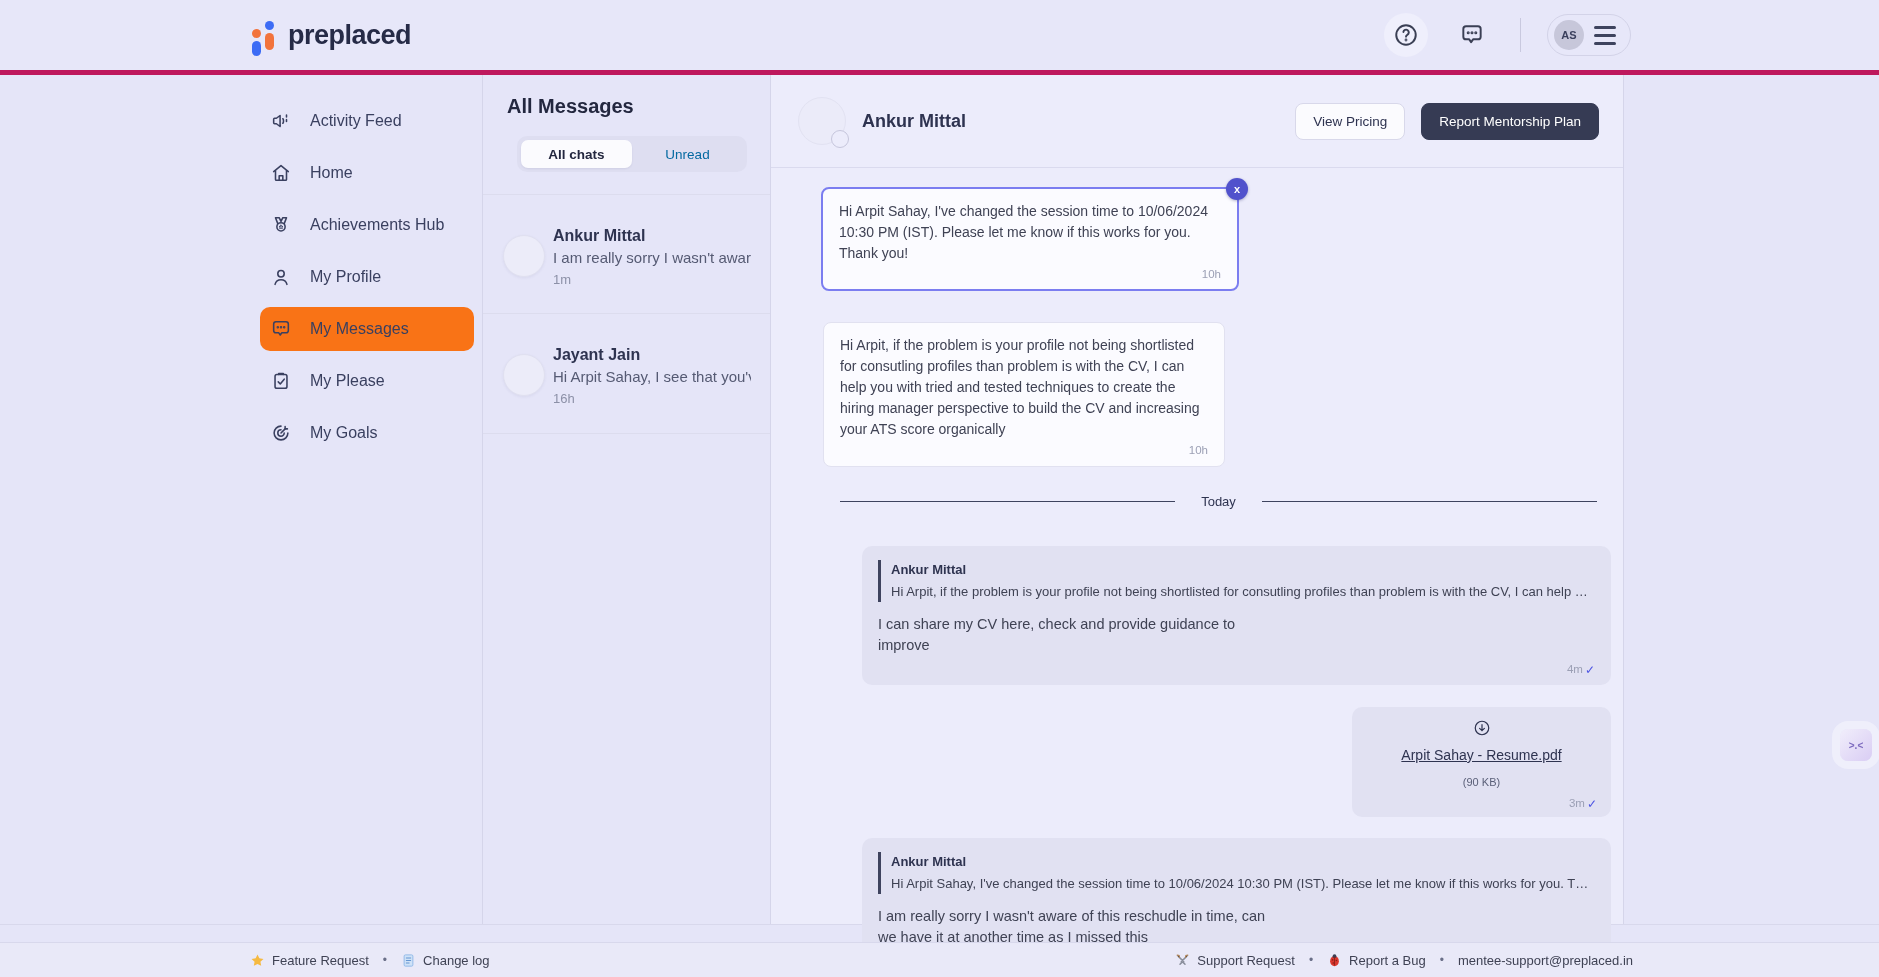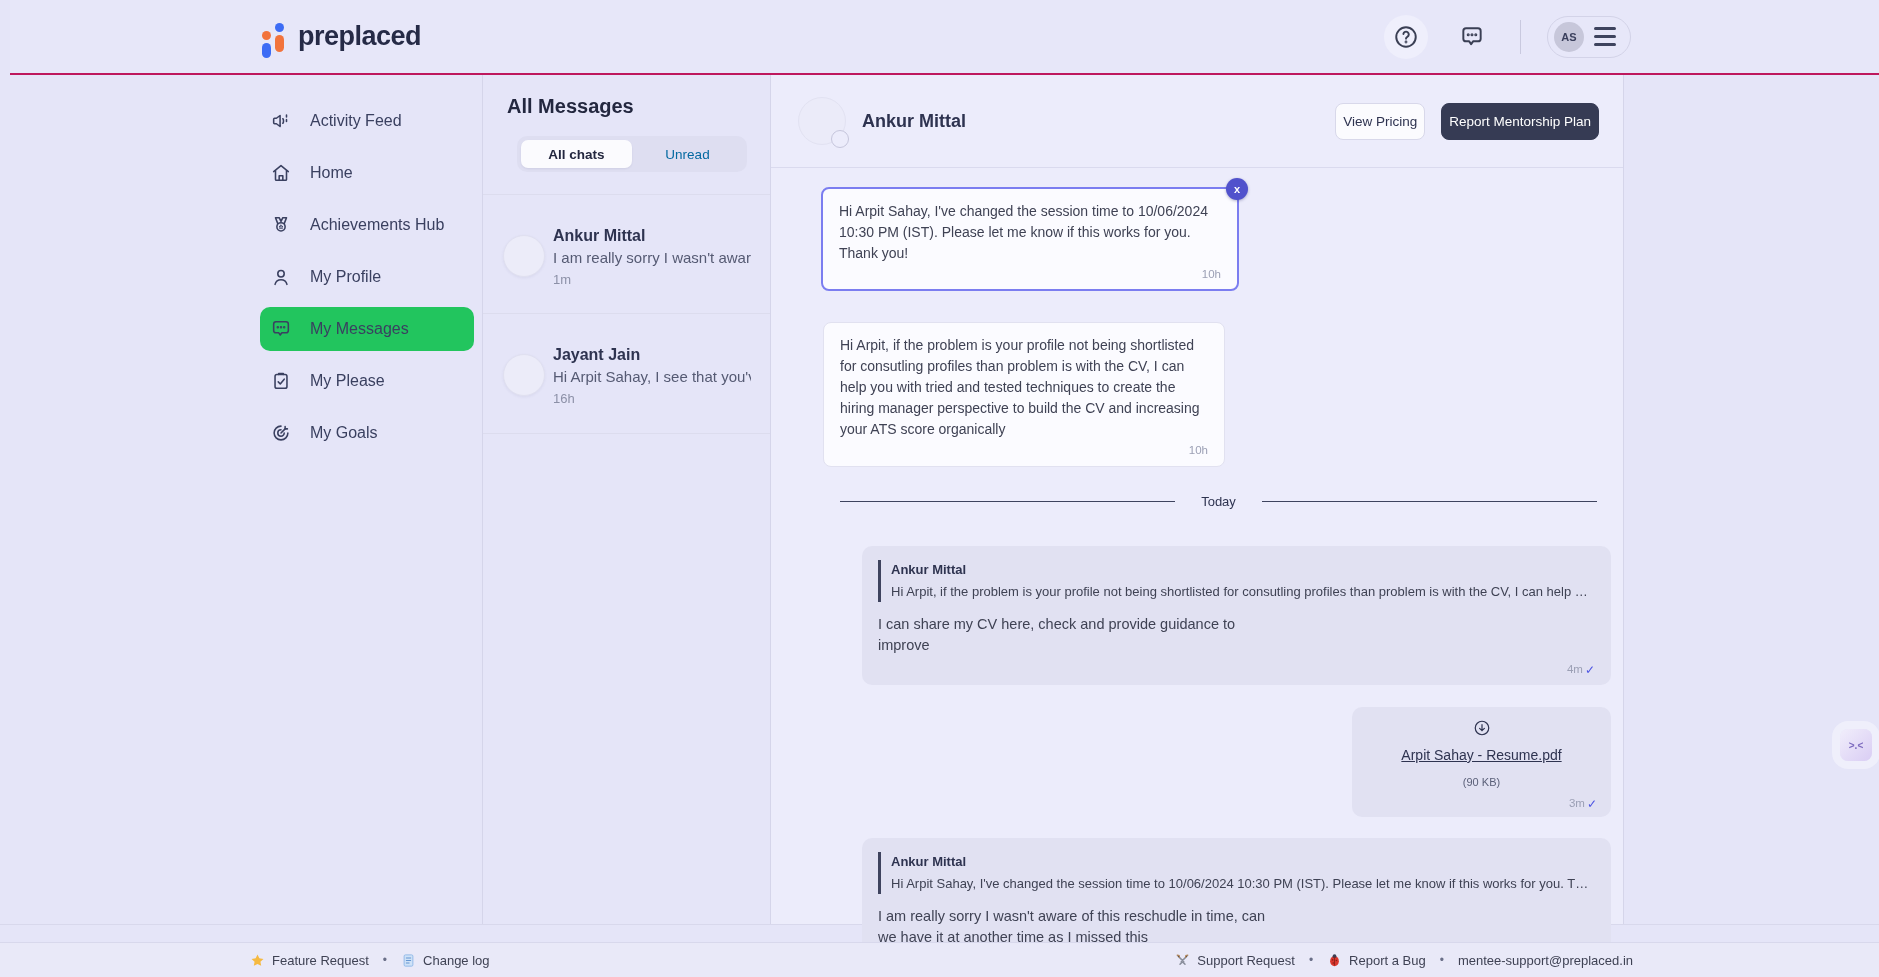"preplaced" .header { border-bottom: 2px solid #be185d -> 5px solid #be185d; left: 10px -> 0 }
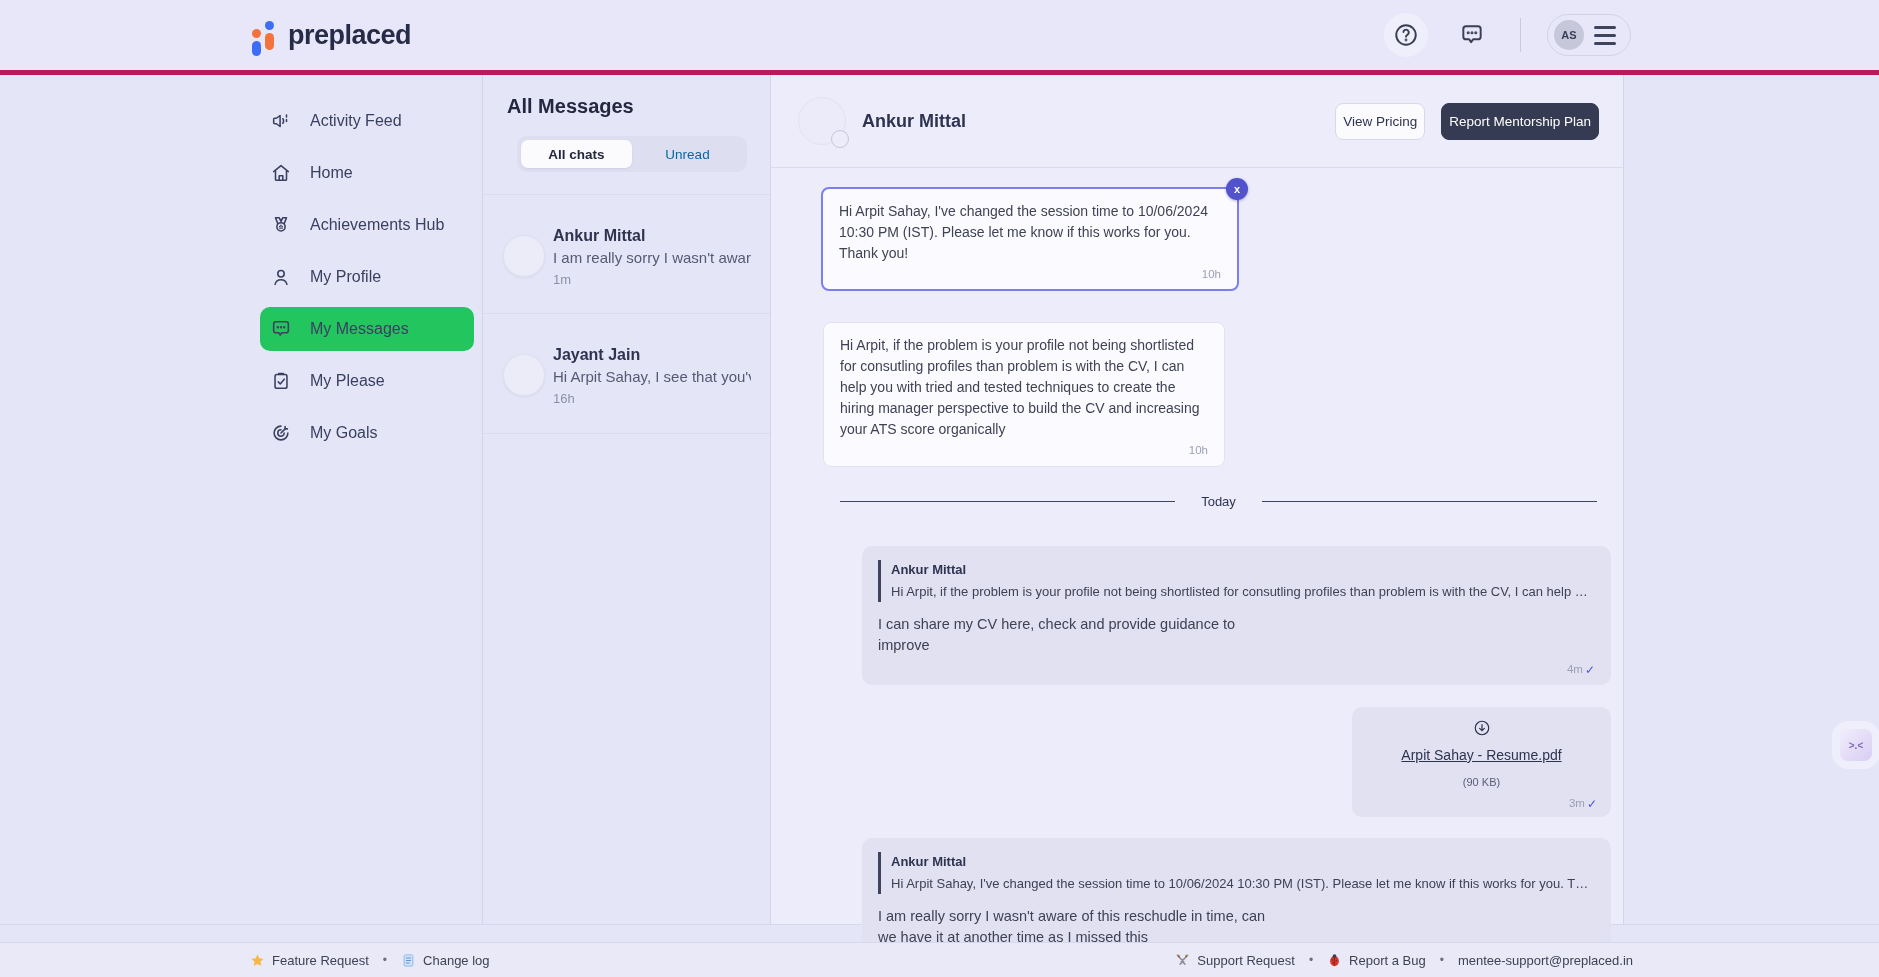"View Pricing" .btn { padding: 0 7px -> 0 17px }
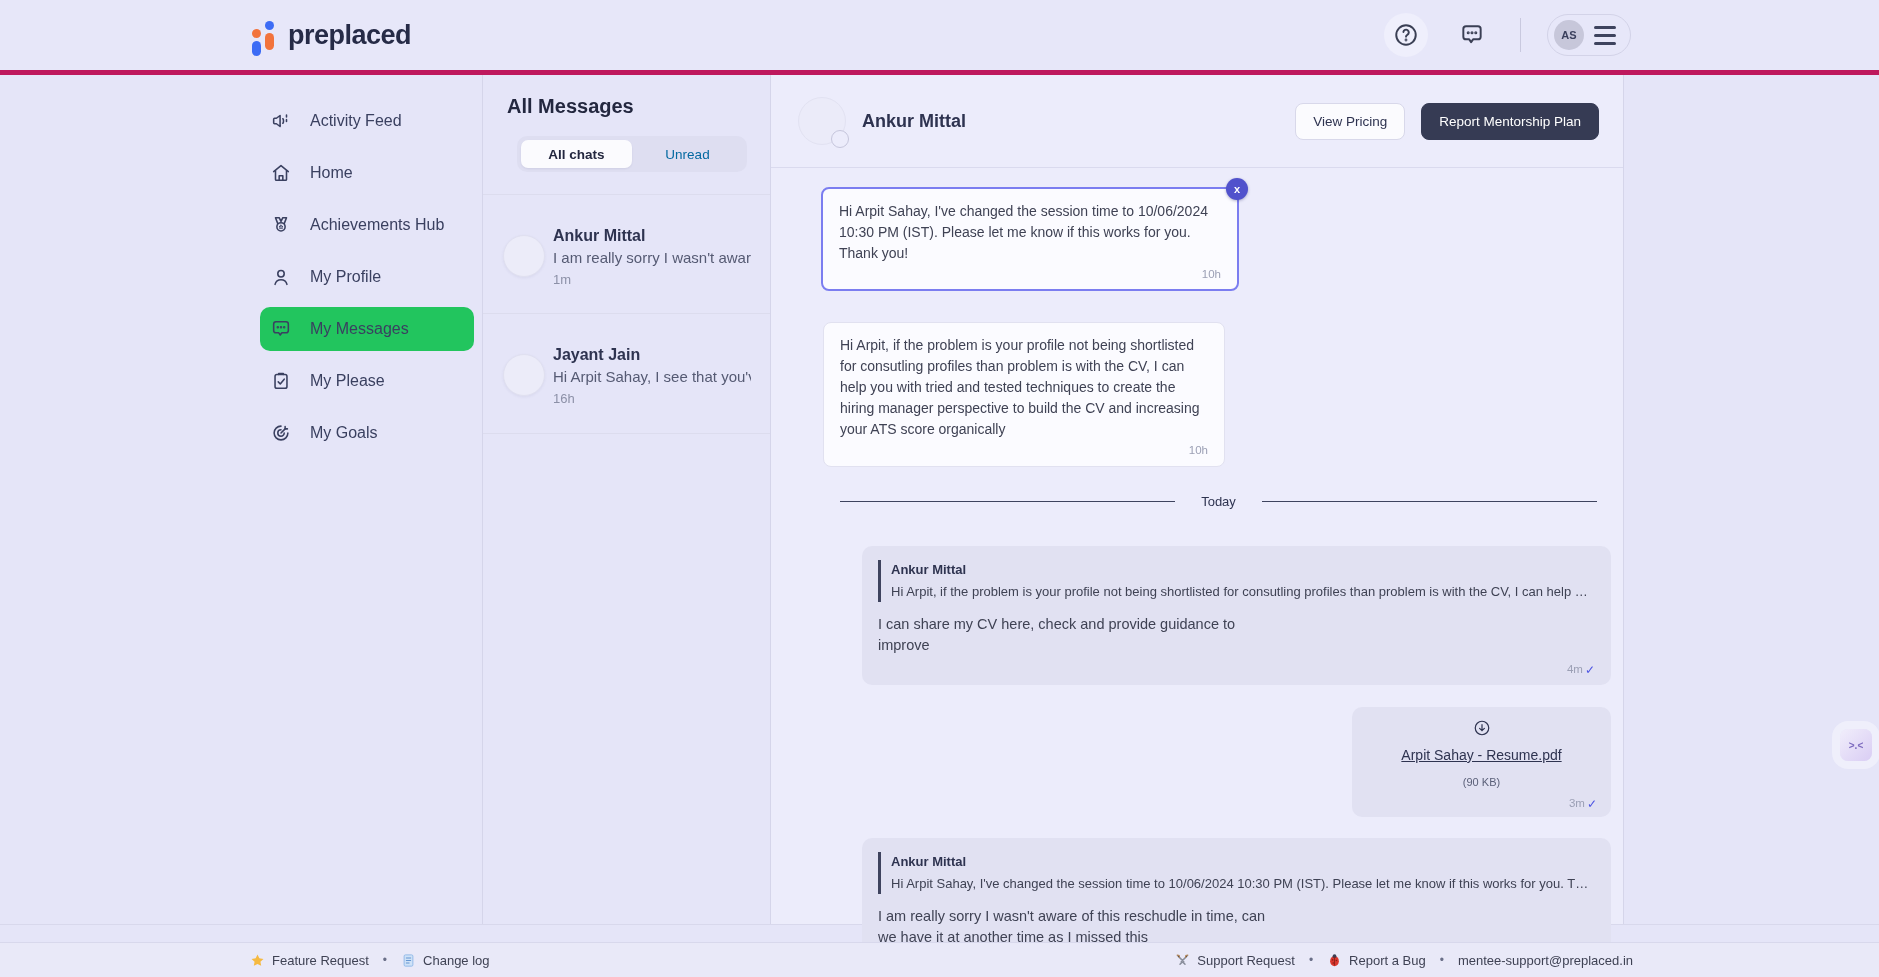"My Messages" .nav-item.active { background: #22c55e -> #f97316 }
